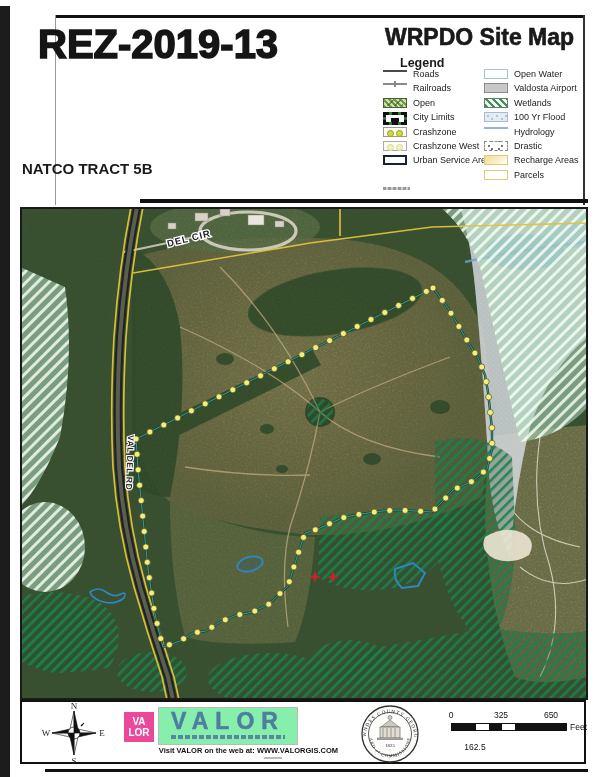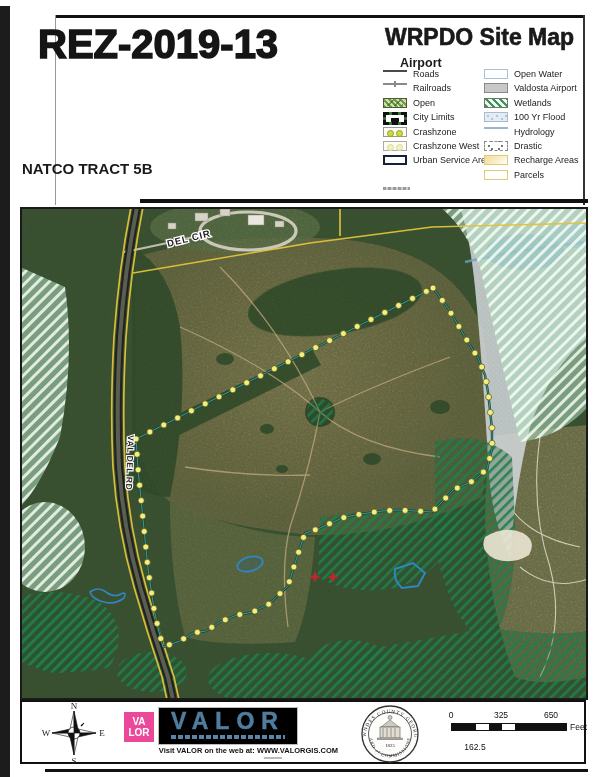"Airport" div.legend-title { text: Airport -> Legend }
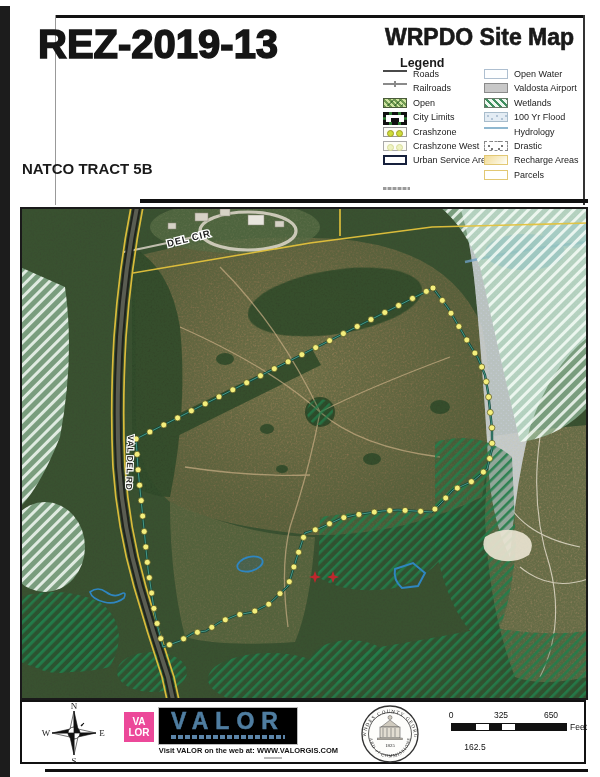"VALOR" .valor-box { background: #000000 -> #86efac }
